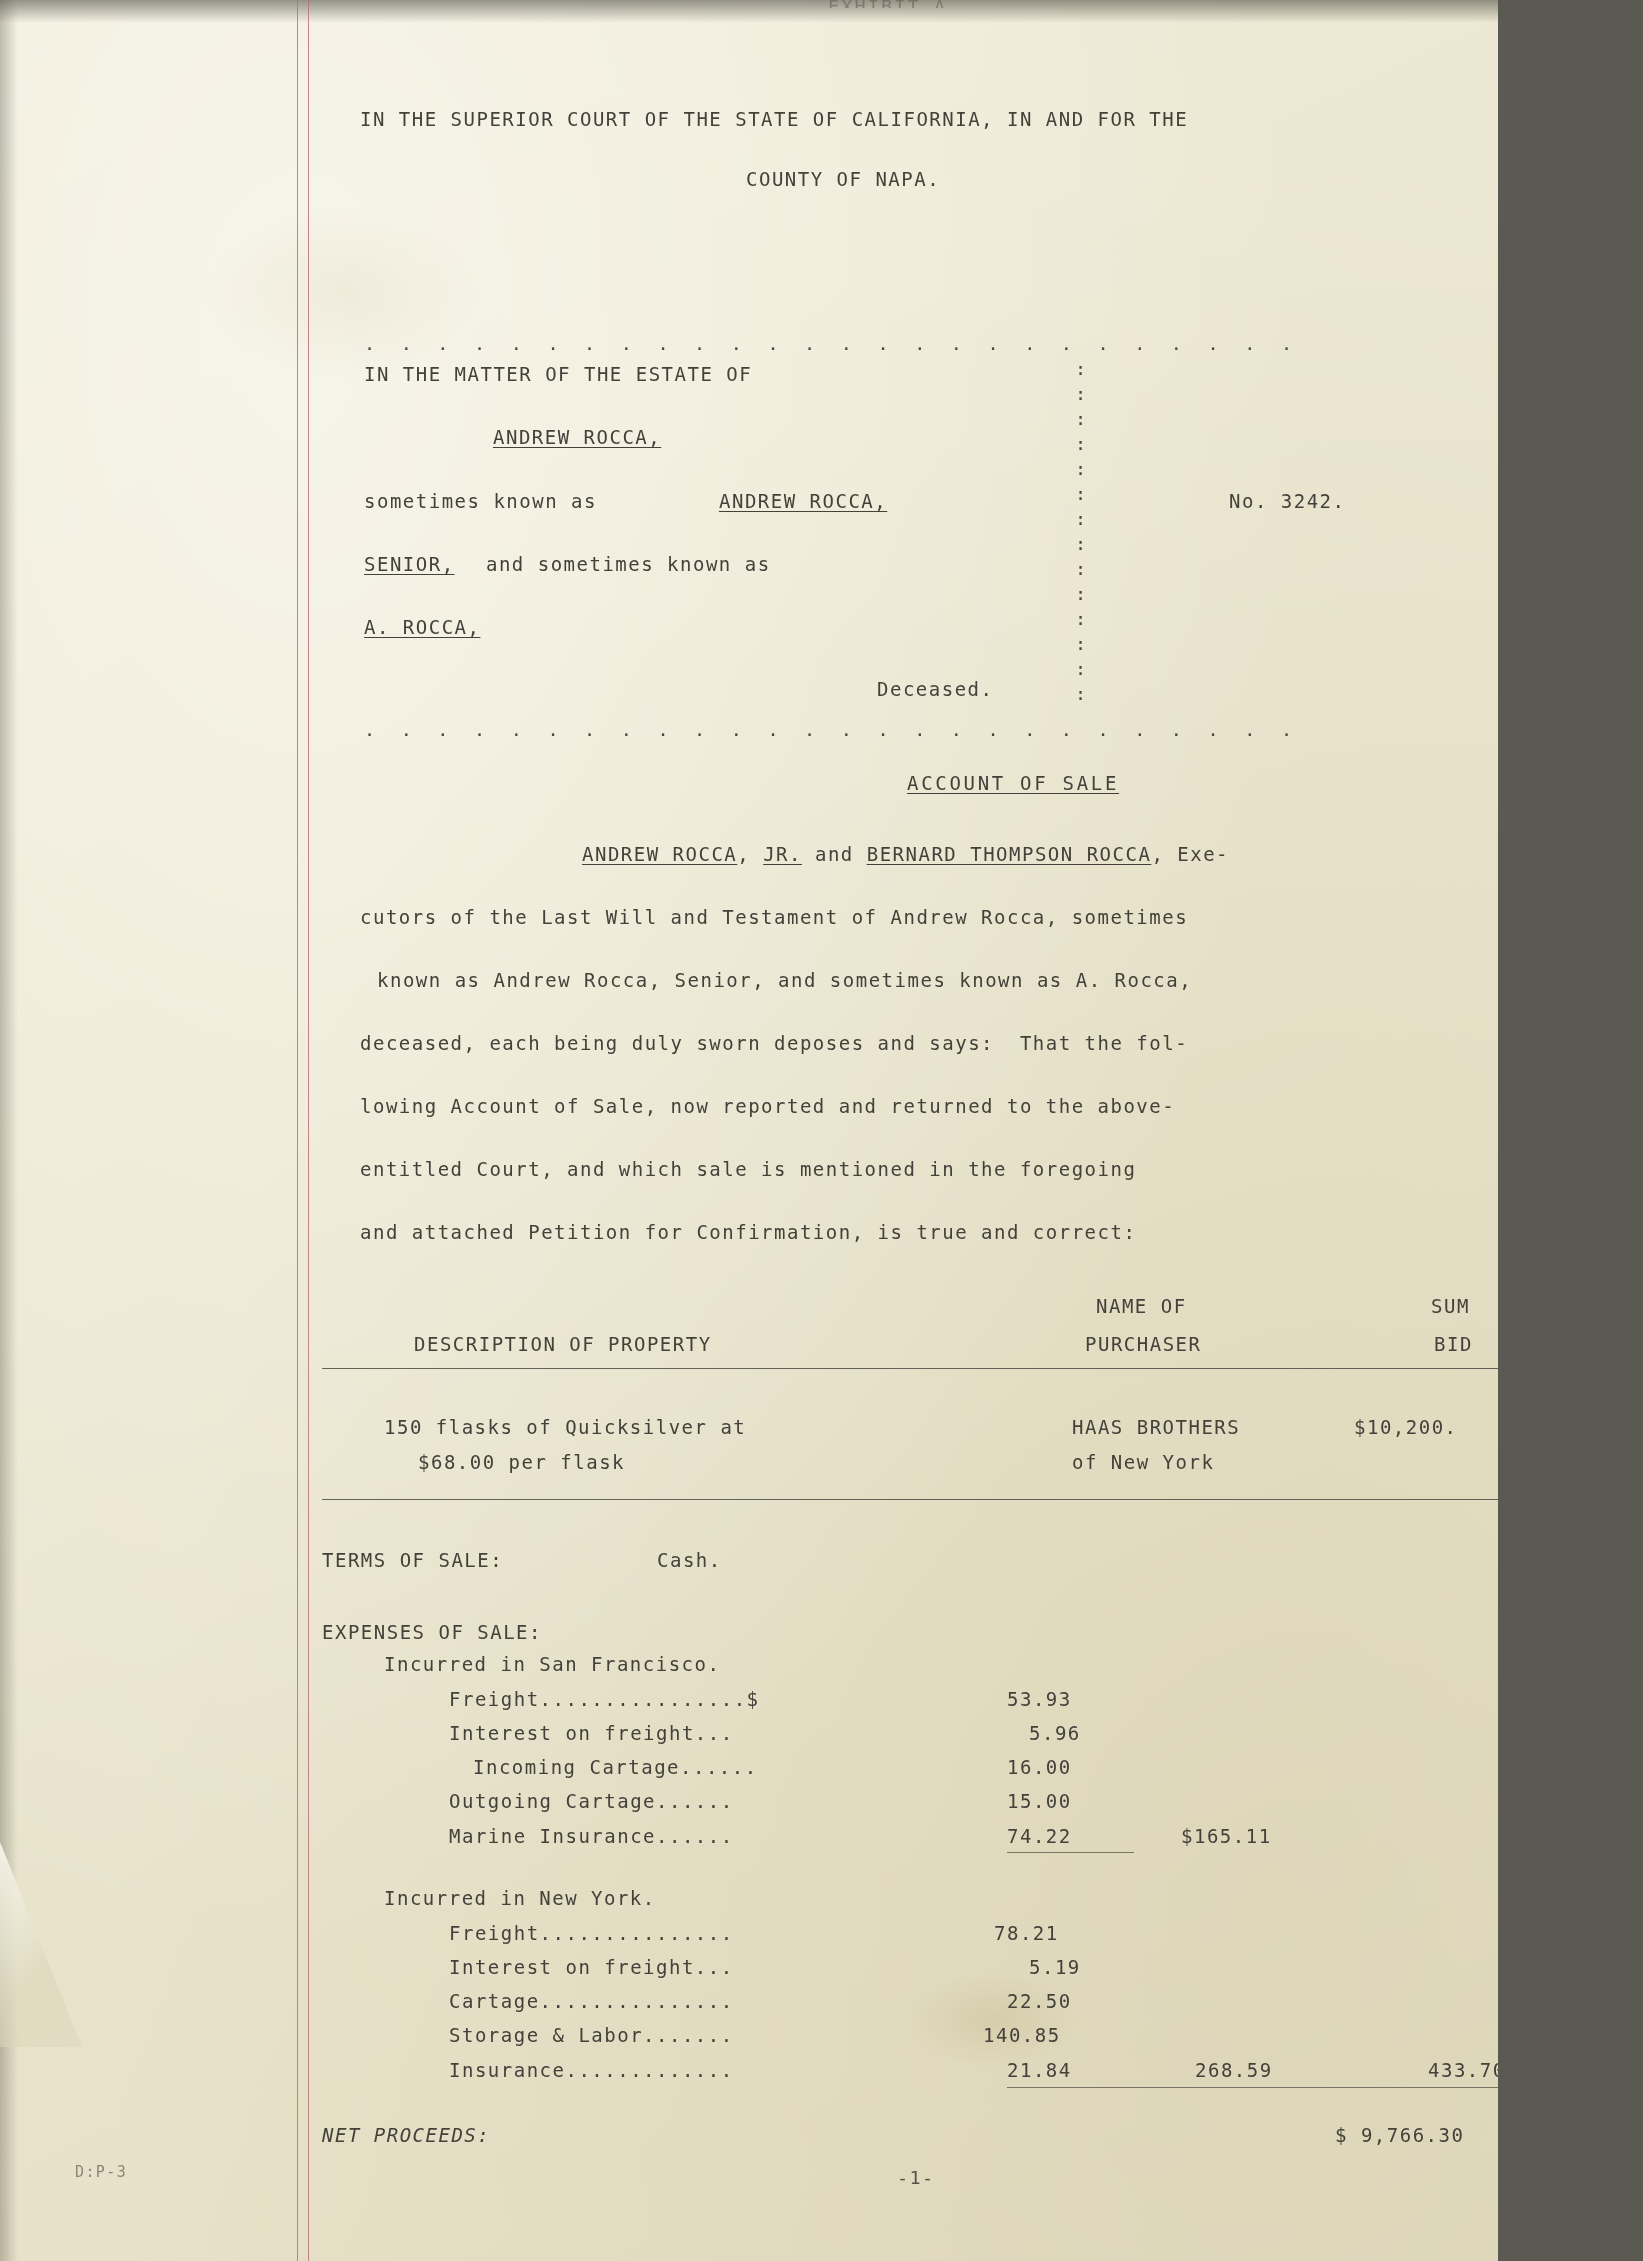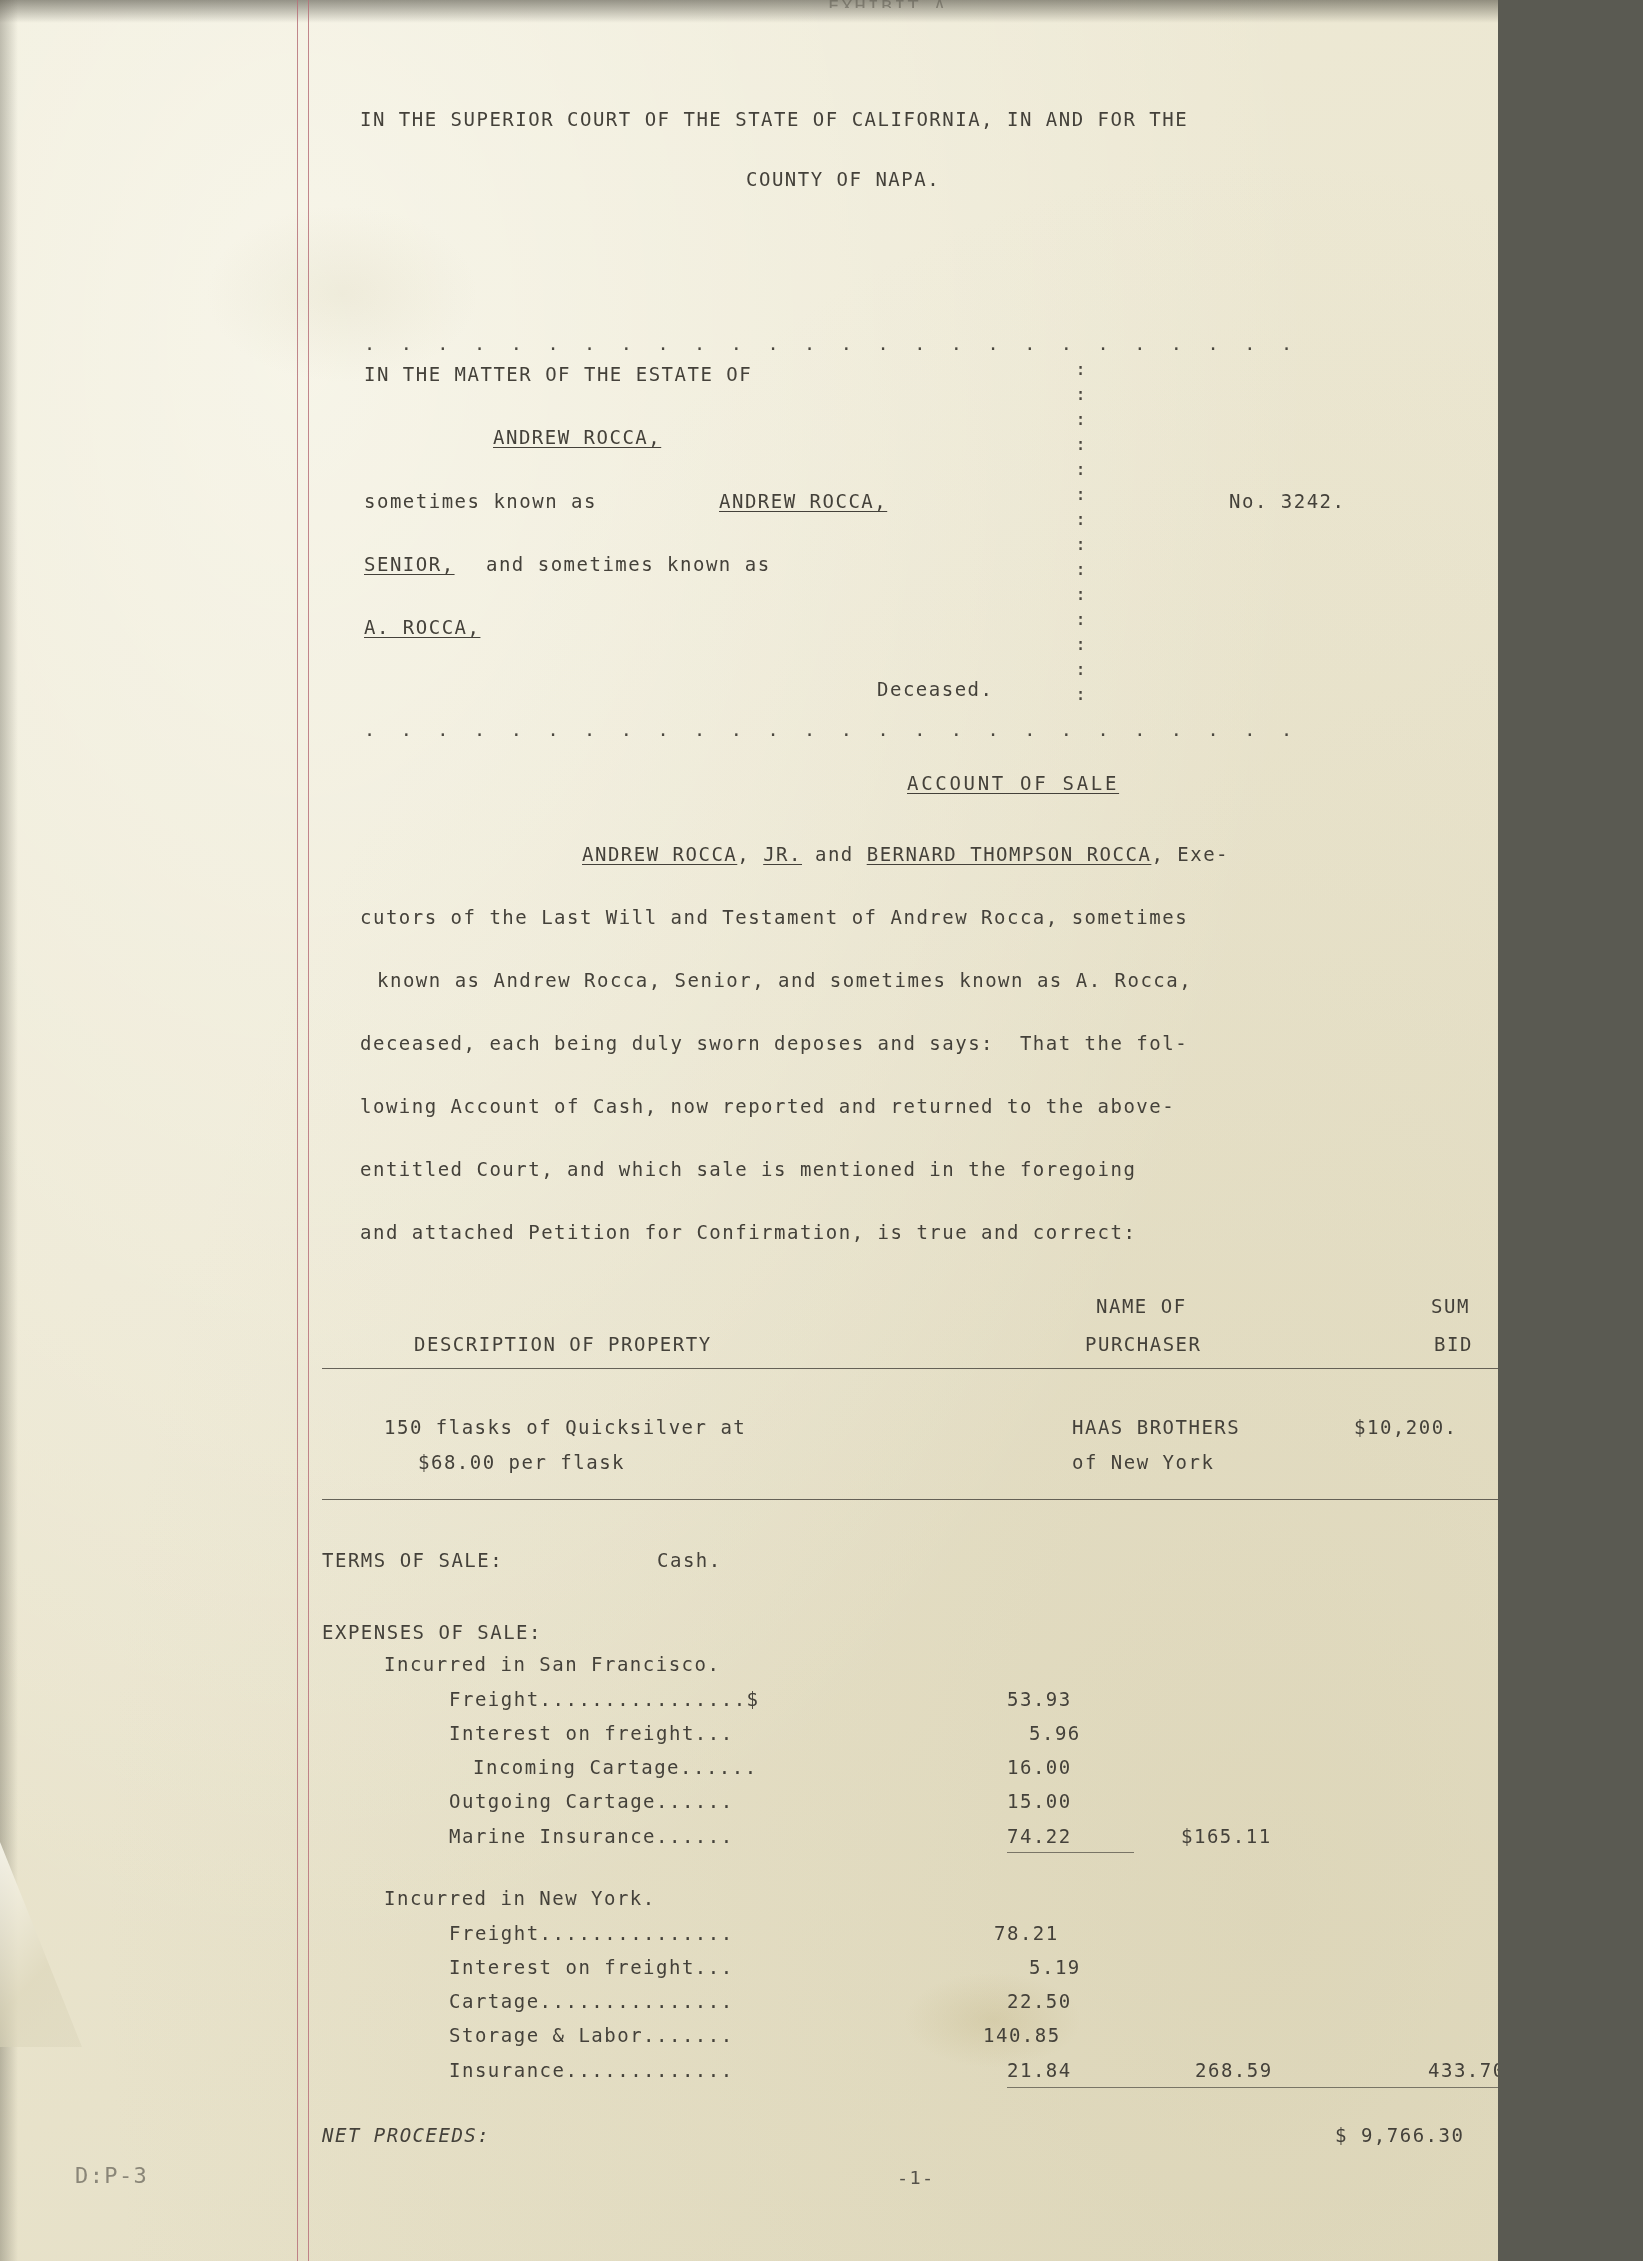"lowing Account of Cash, now" div.line { text: Cash -> Sale }
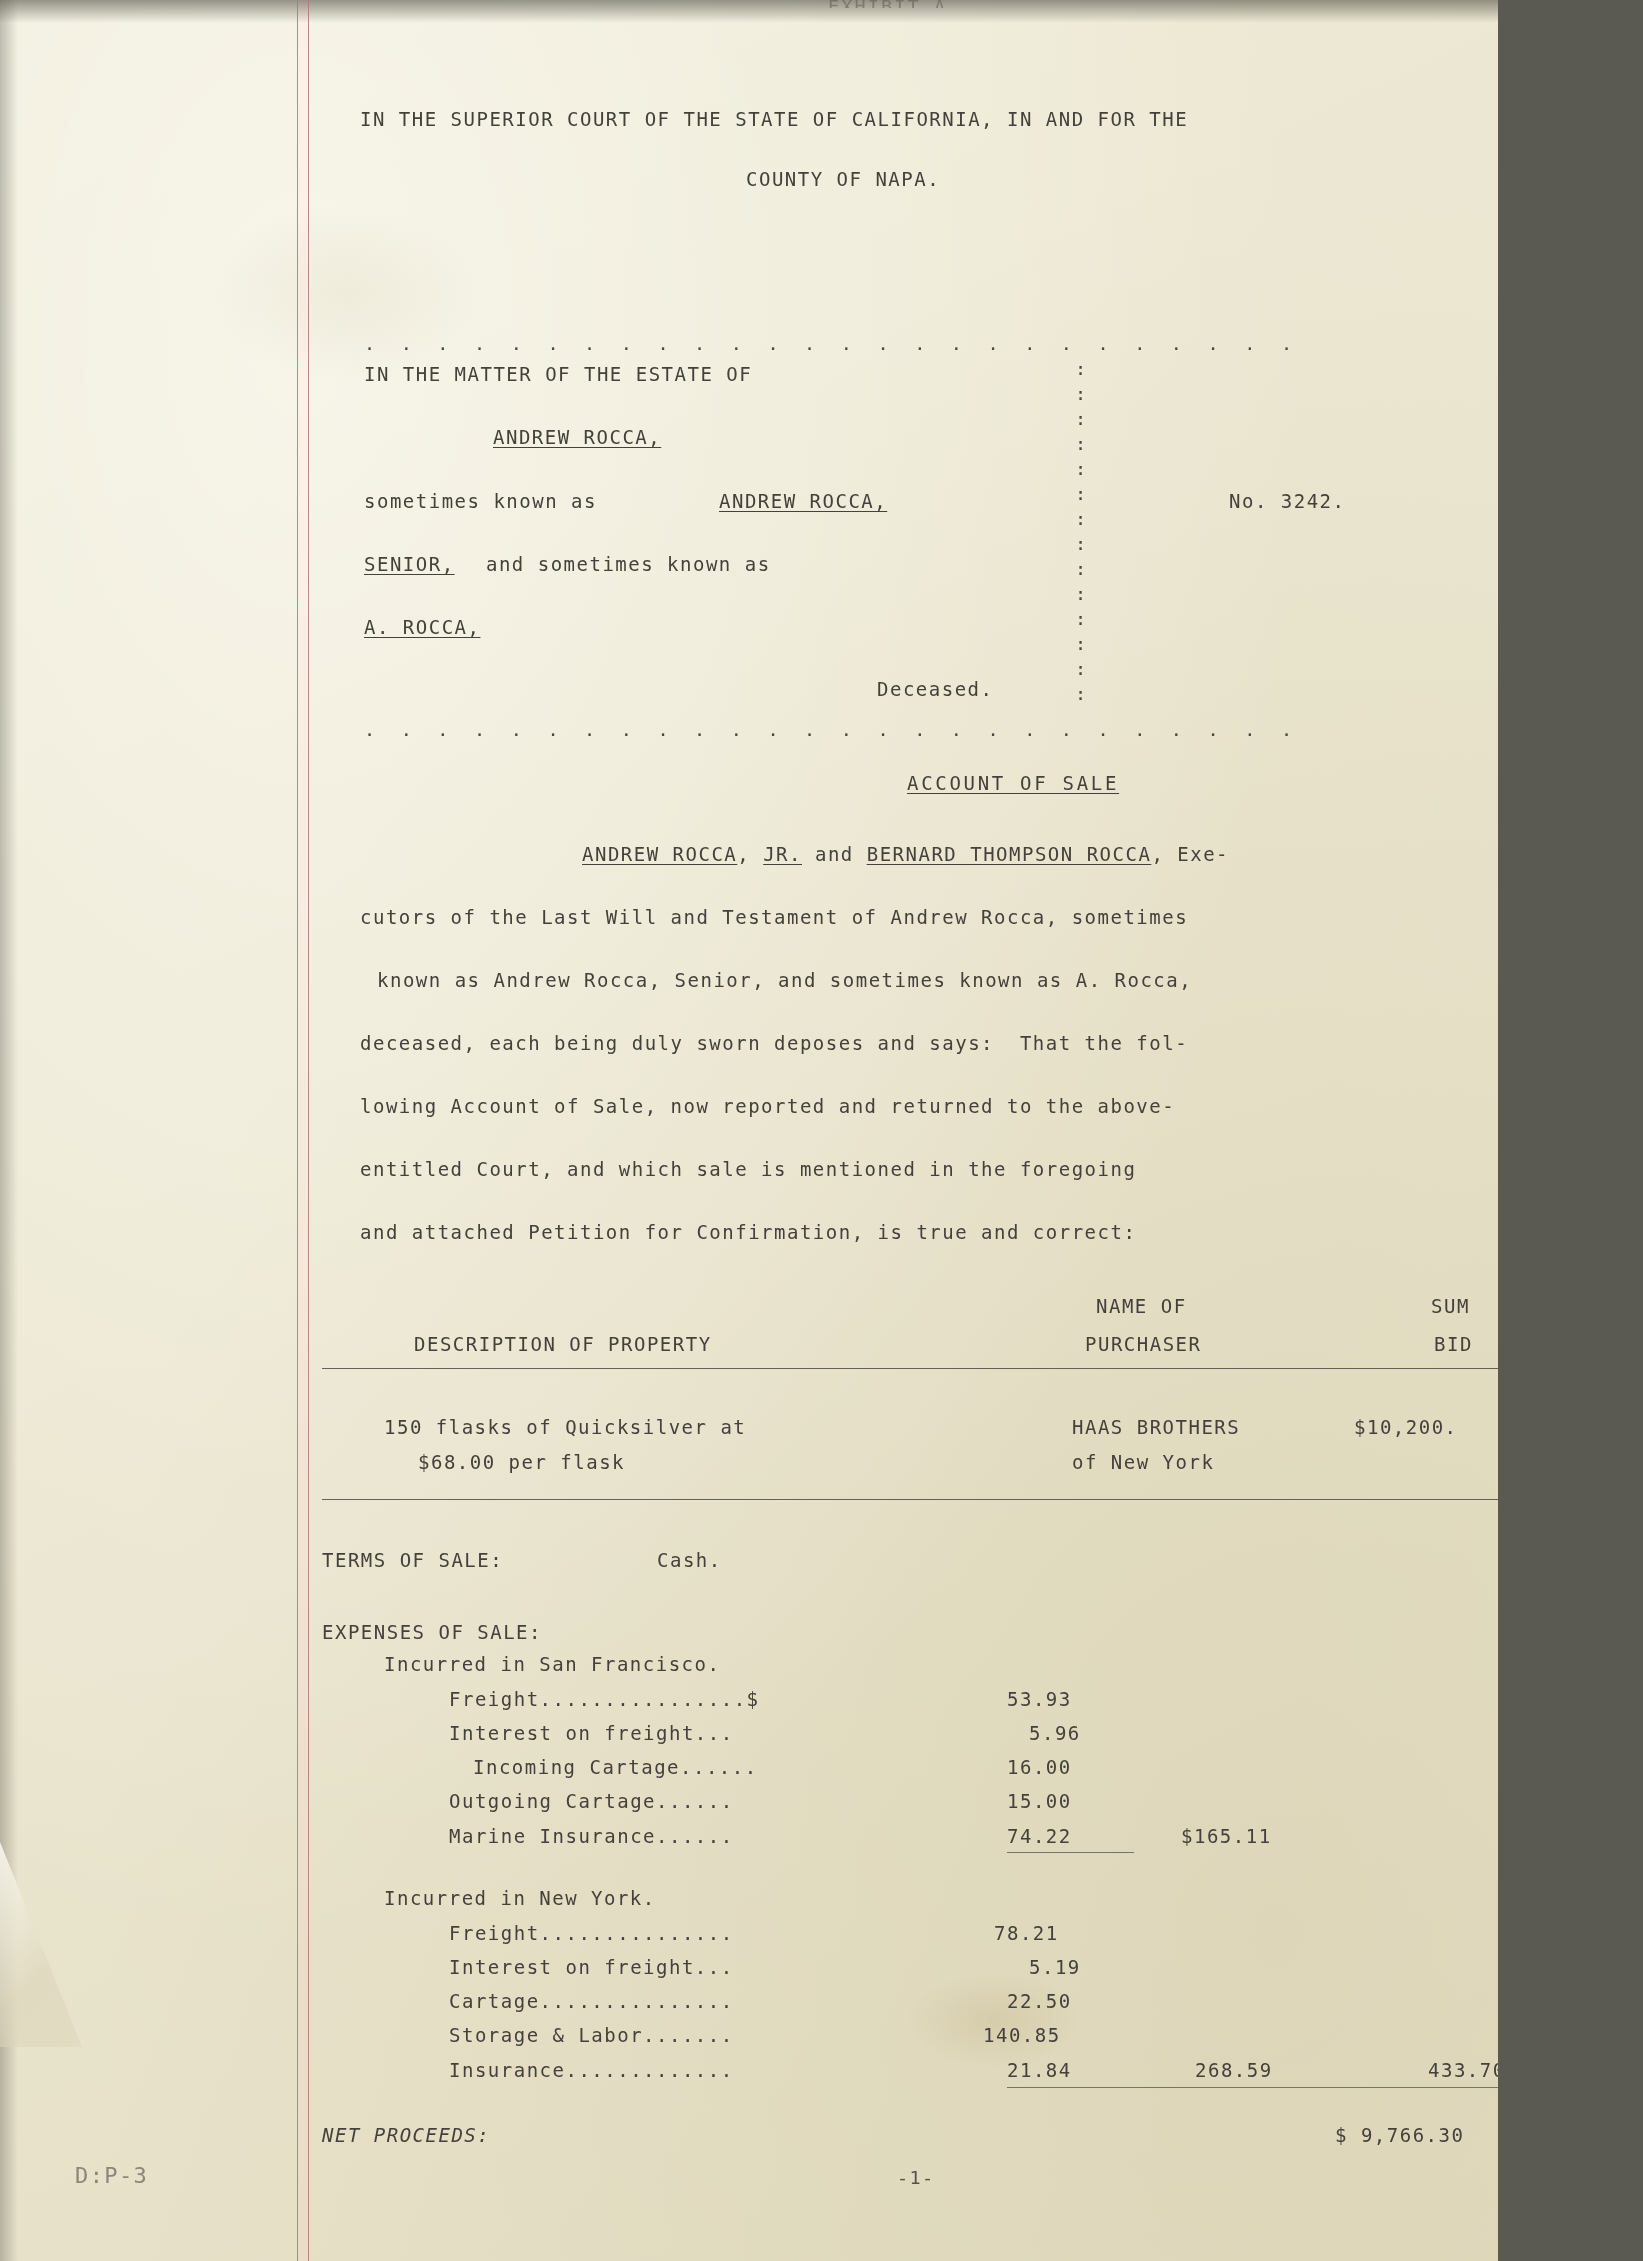"D:P-3" .footer-left { font-size: 22px -> 15px }
